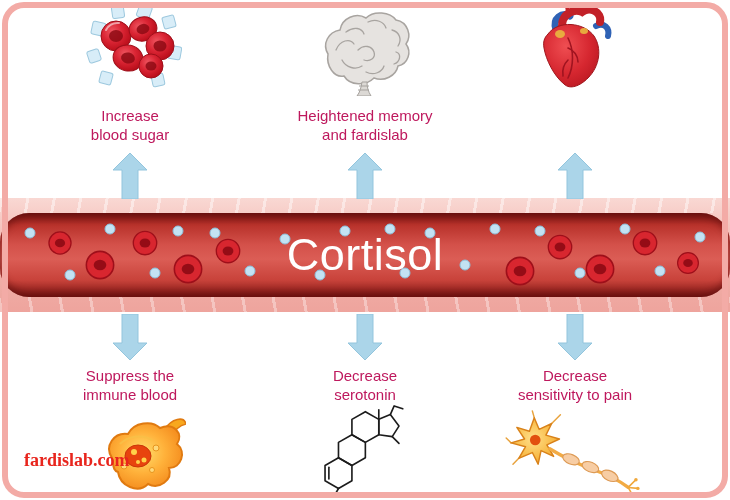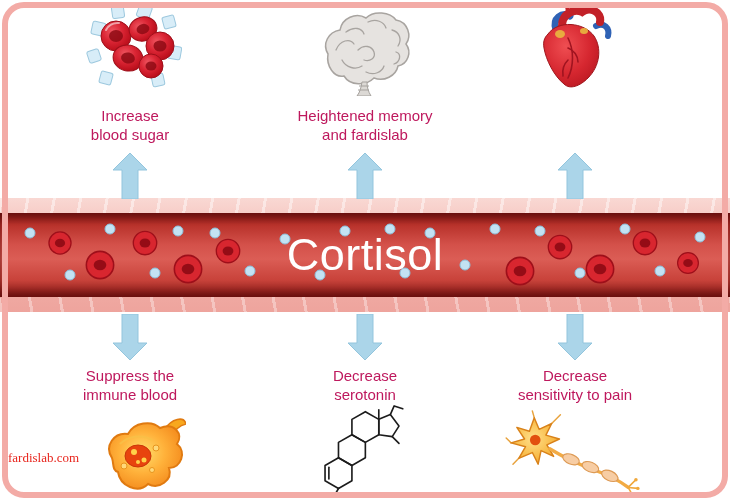"Cortisol" .lumen { border-radius: none -> 29px }
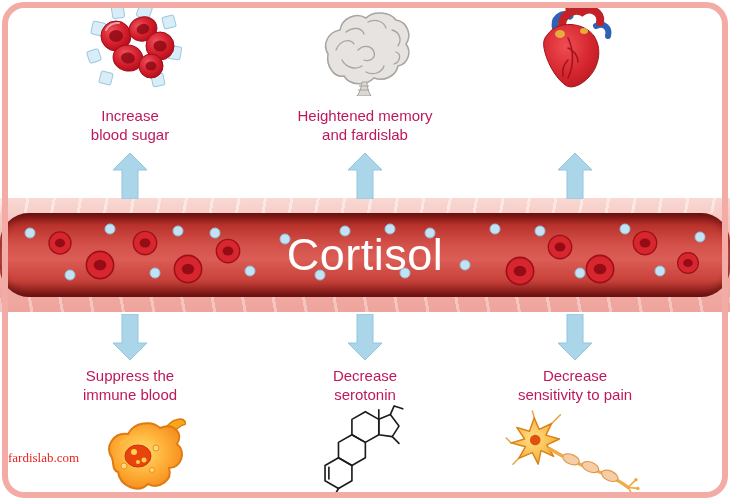"fardislab.com" .watermark { font-size: 13px -> 18px; font-weight: 400 -> 700; left: 8px -> 24px }
